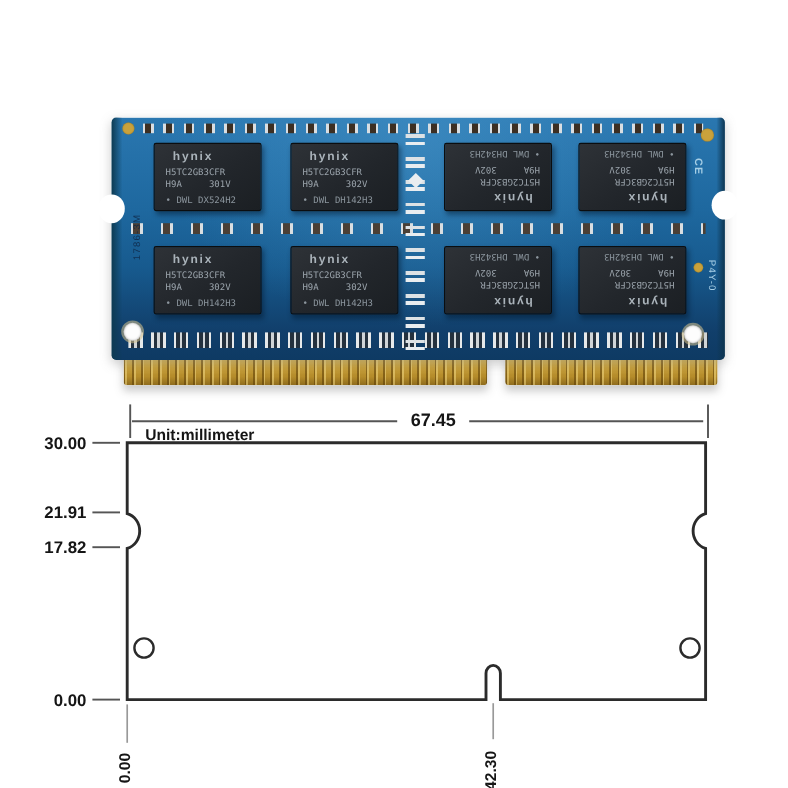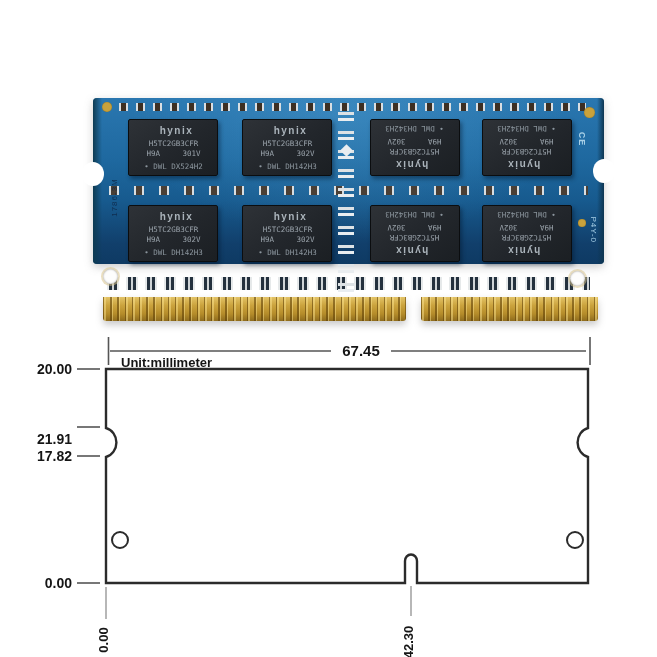"hynix" #pcb { height: 166px -> 202px; text-align: center -> none }
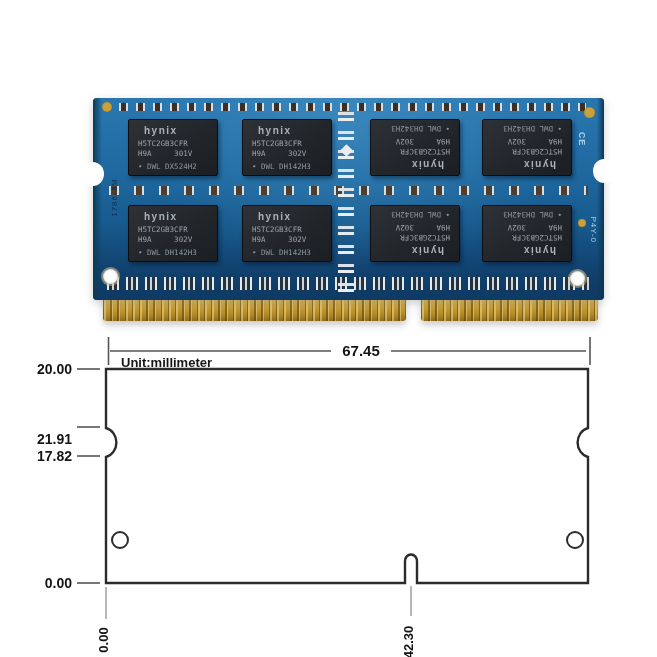"20.00" div.dimlabel { text: 20.00 -> 30.00 }
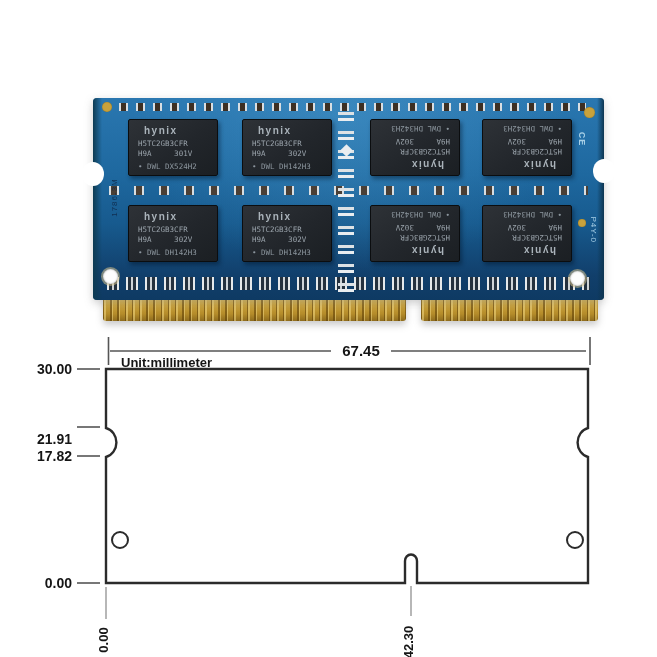"21.91" #dim-2191 { top: 431px -> 419px }
